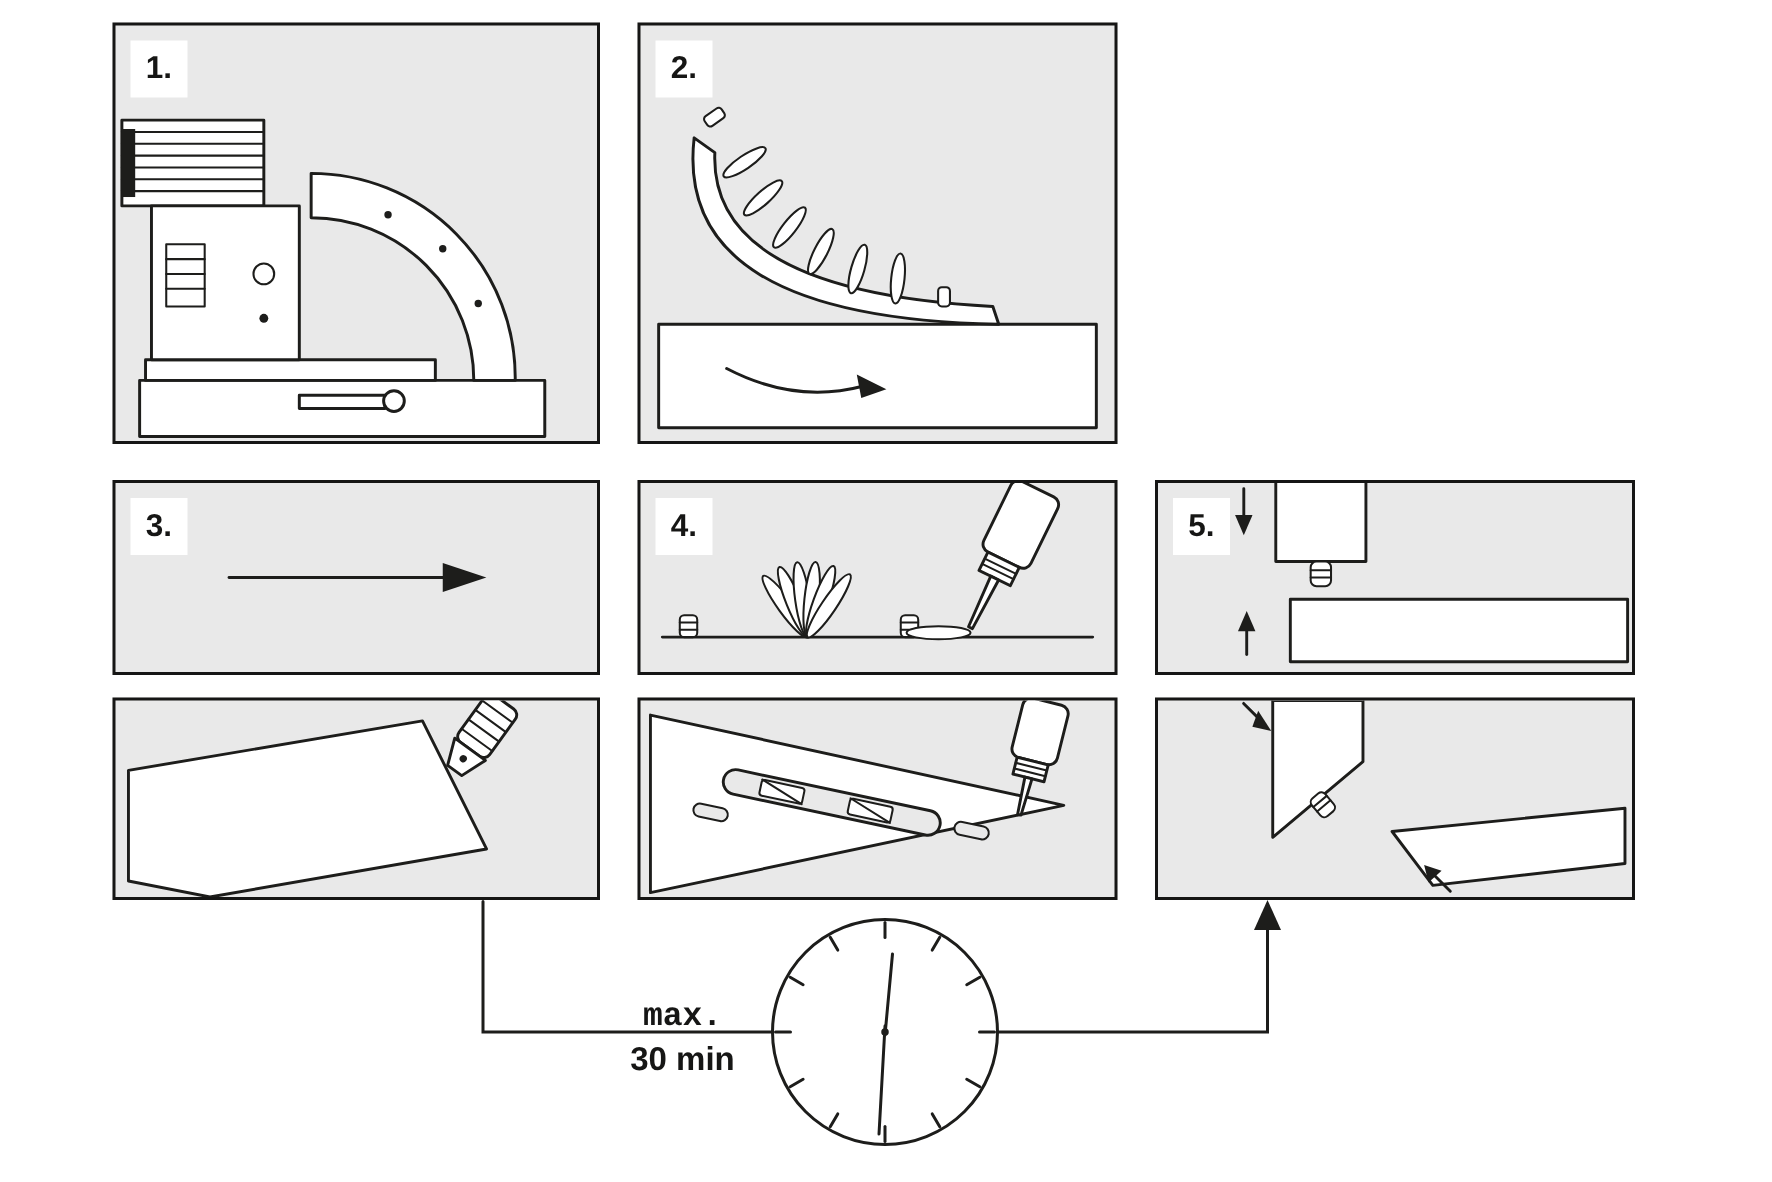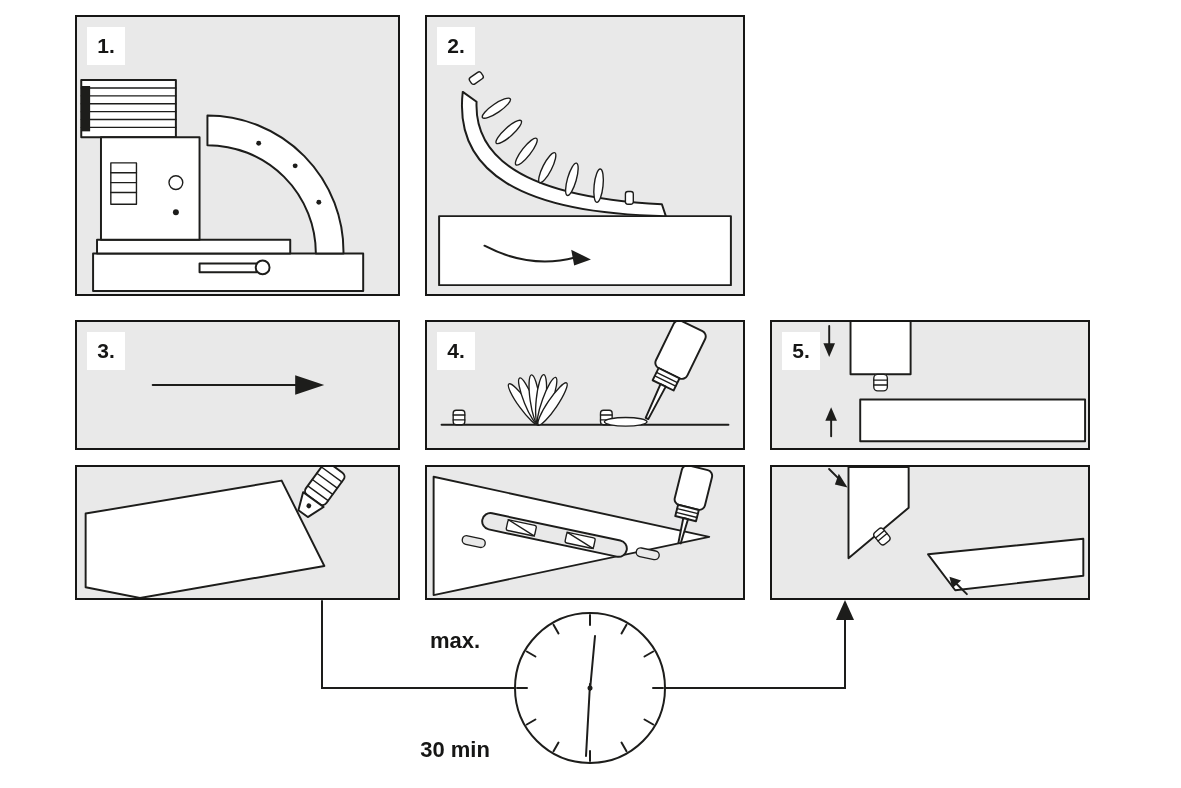"max." div.timer-text { font-family: none -> Liberation Mono, monospace; top: 630px -> 667px }
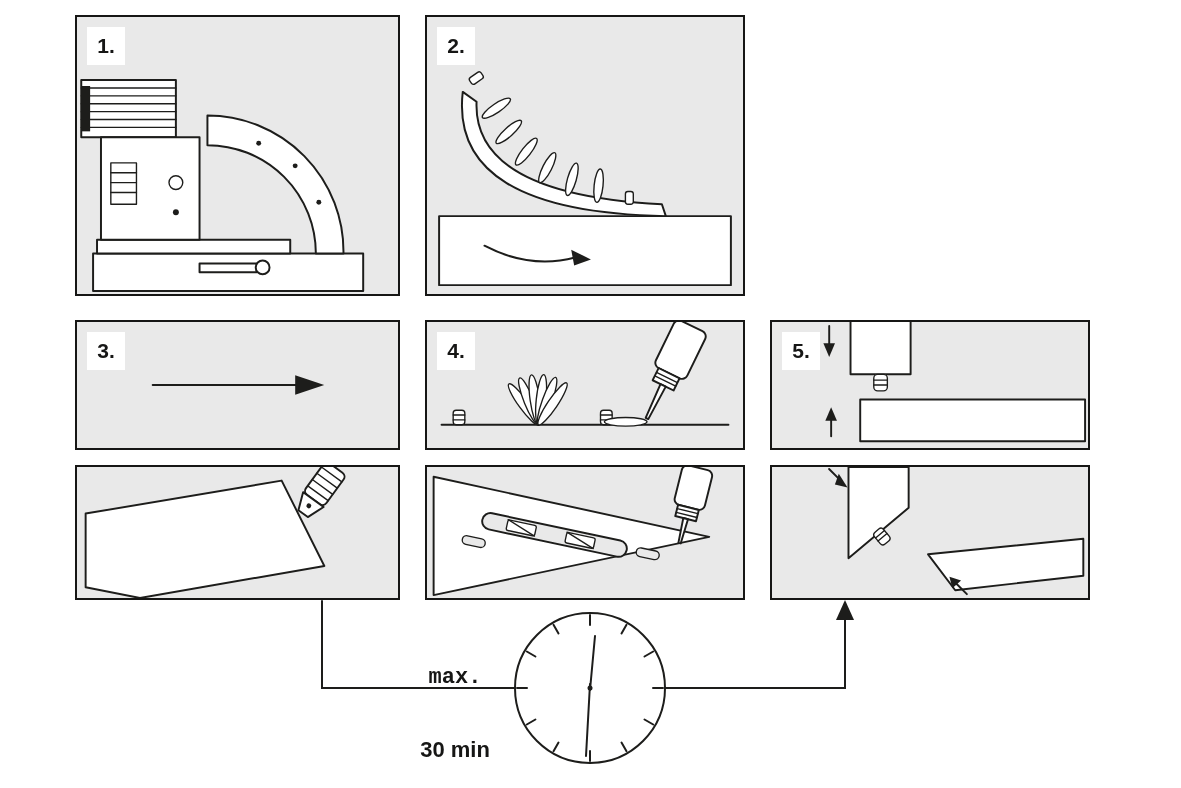"30 min" div.timer-text { margin-top: 44px -> none }
